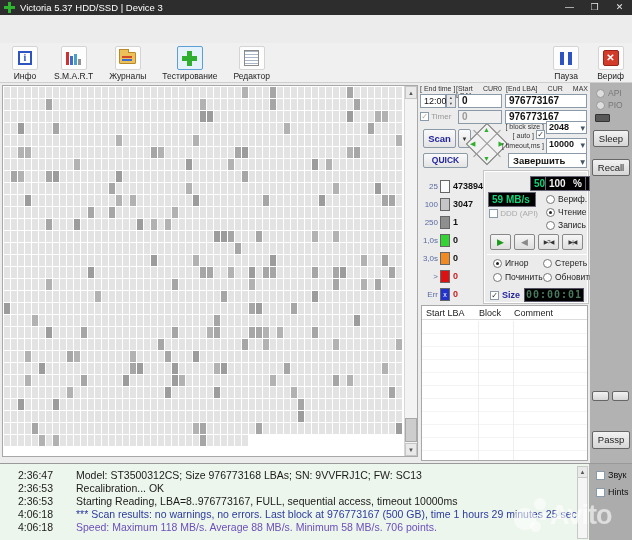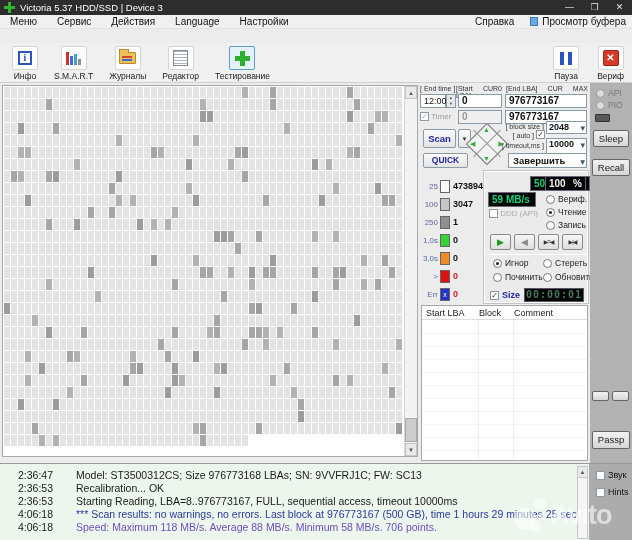"Меню" div.menubar { html: <div> <span>Меню</span> <span>Сервис</span> <span>Действия</span> <span>Language</span> <span>Настройки</span> <span>Справка</span> <span> <span></span> <span>Просмотр буфера</span> </span> </div> -> none }
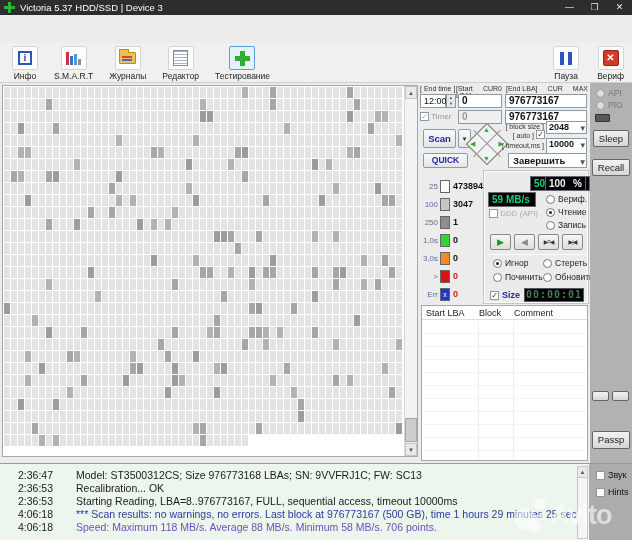"Редактор" div.tool { order: before "Тестирование" -> after "Тестирование" }
